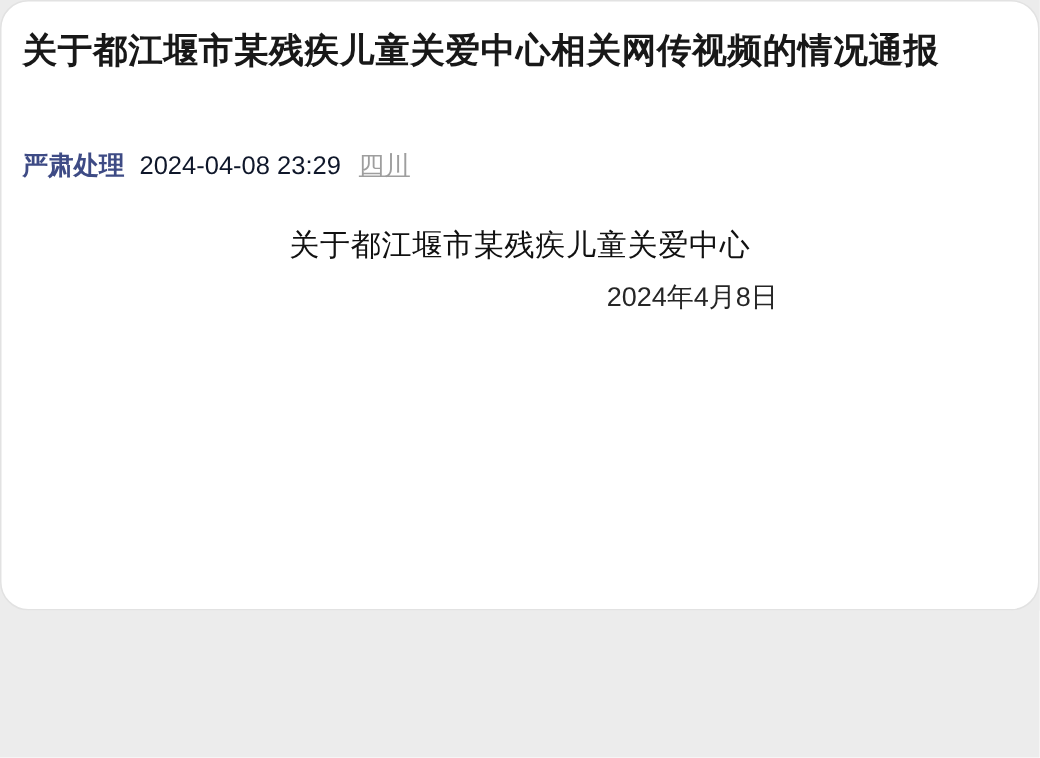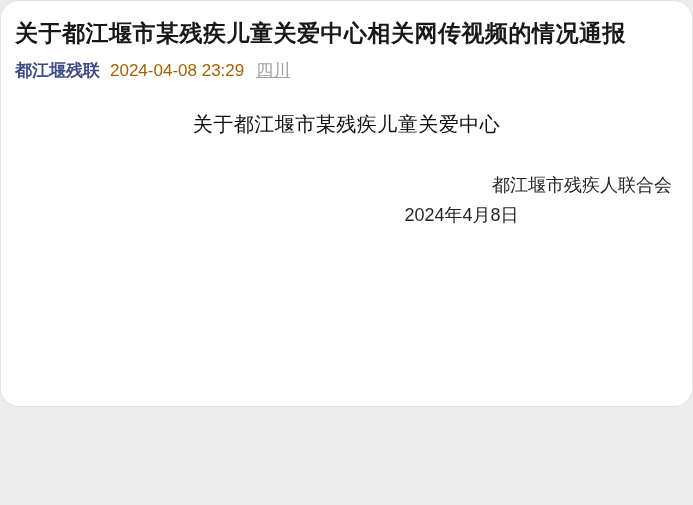"都江堰残联" span.source-name { text: 都江堰残联 -> 严肃处理 }
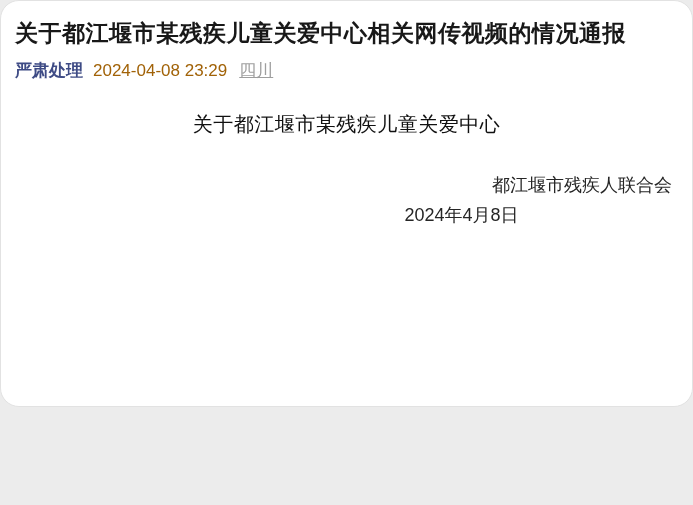"2024-04-08 23:29" .timestamp { color: #a16207 -> #0f172a; margin-top: none -> 40px }
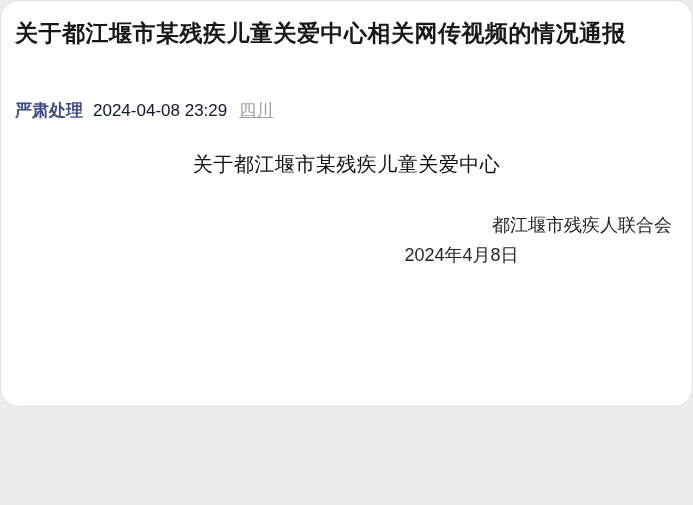"都江堰市残疾人联合会" div.signature { html: <div>都江堰市残疾人联合会</div> -> none }
